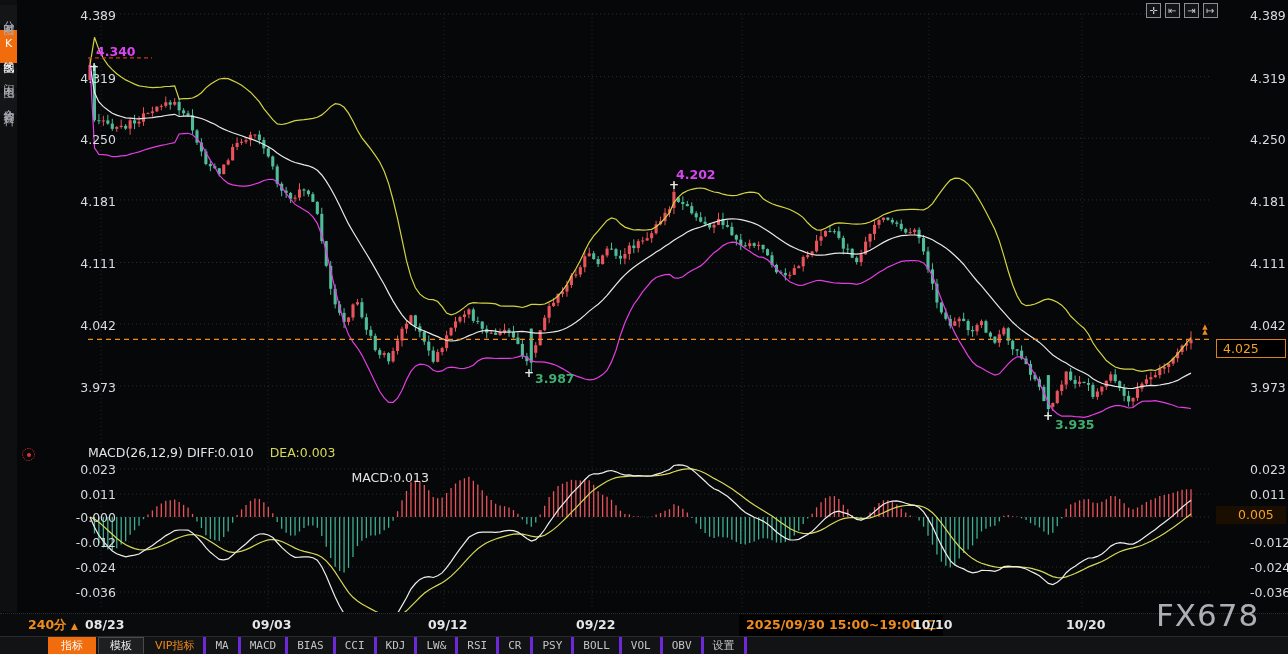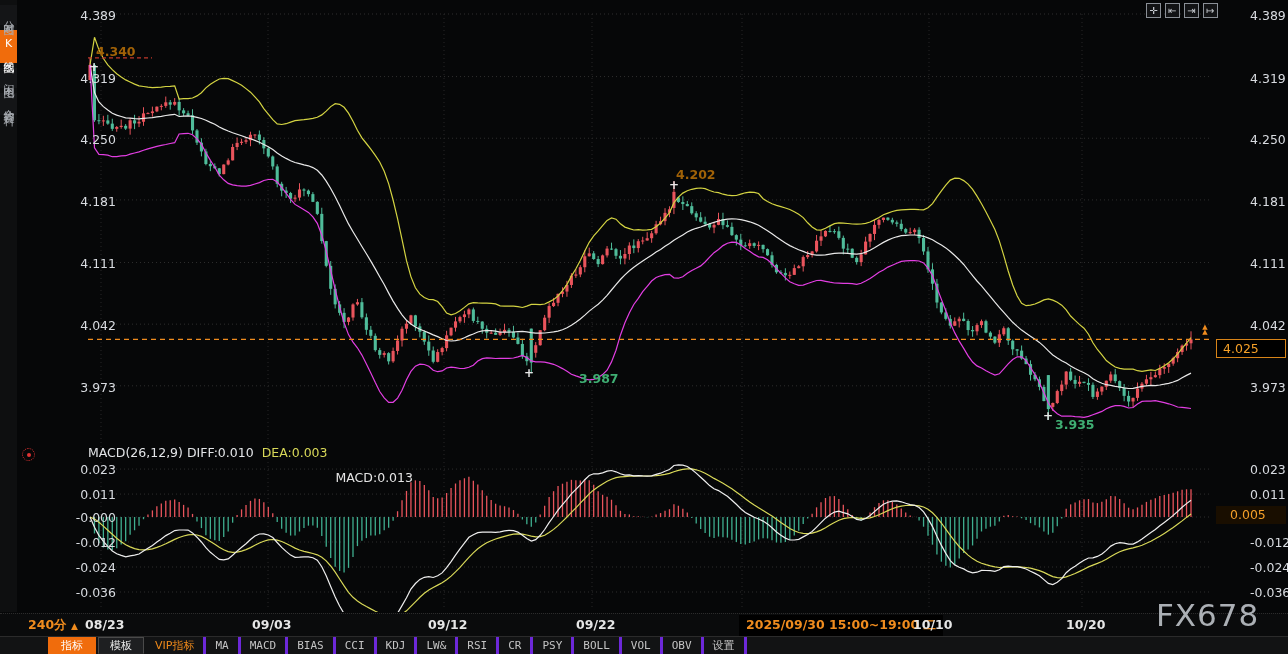"4.340" .ann.red { color: #a16207 -> #d946ef }
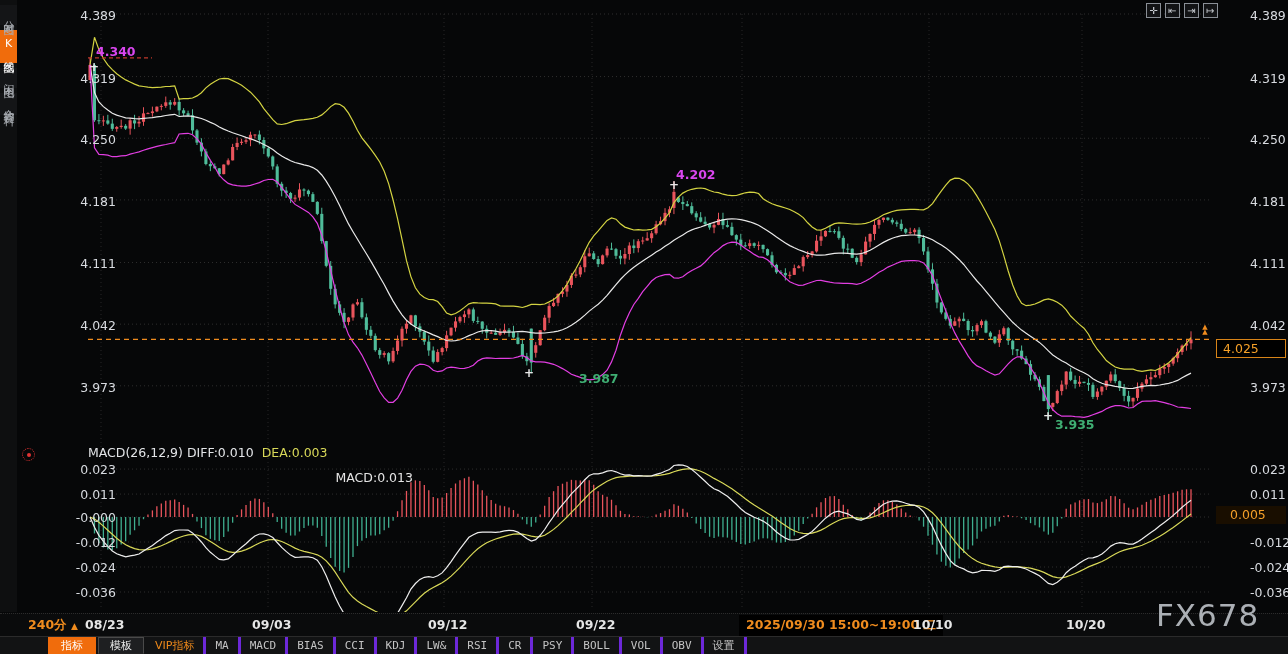"3.987" div.ann { margin-left: 44px -> none }
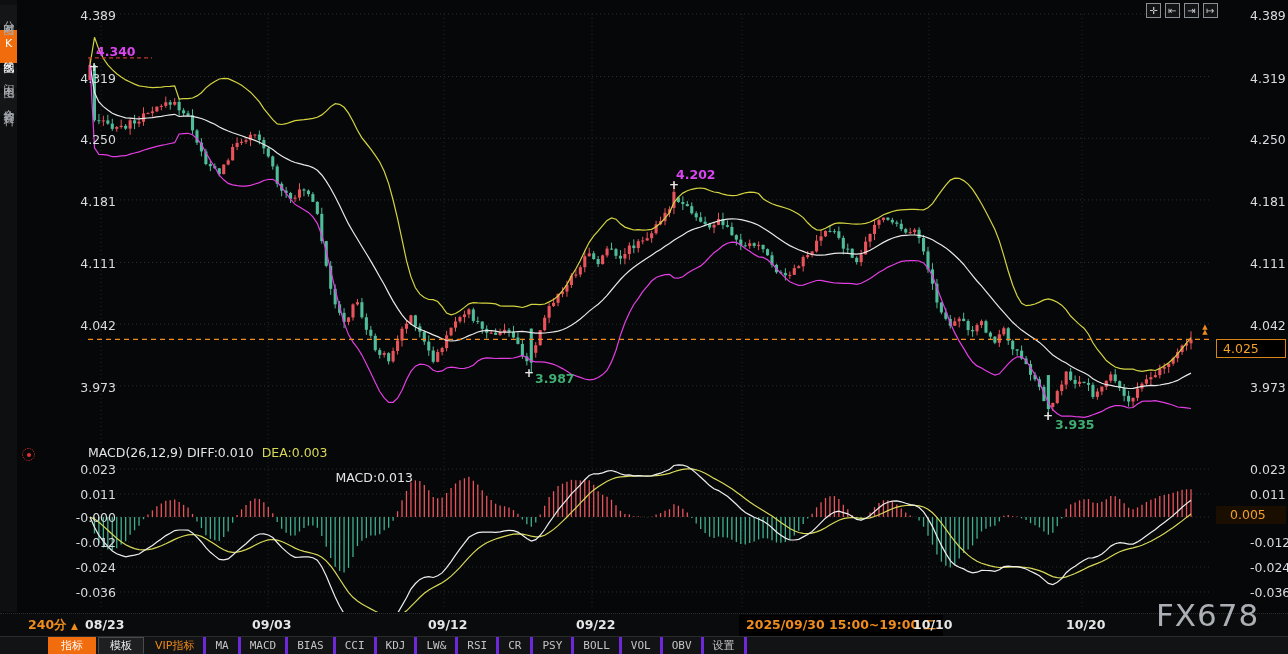"MACD(26,12,9) DIFF:0.010" #macd-header { gap: 8px -> 16px }
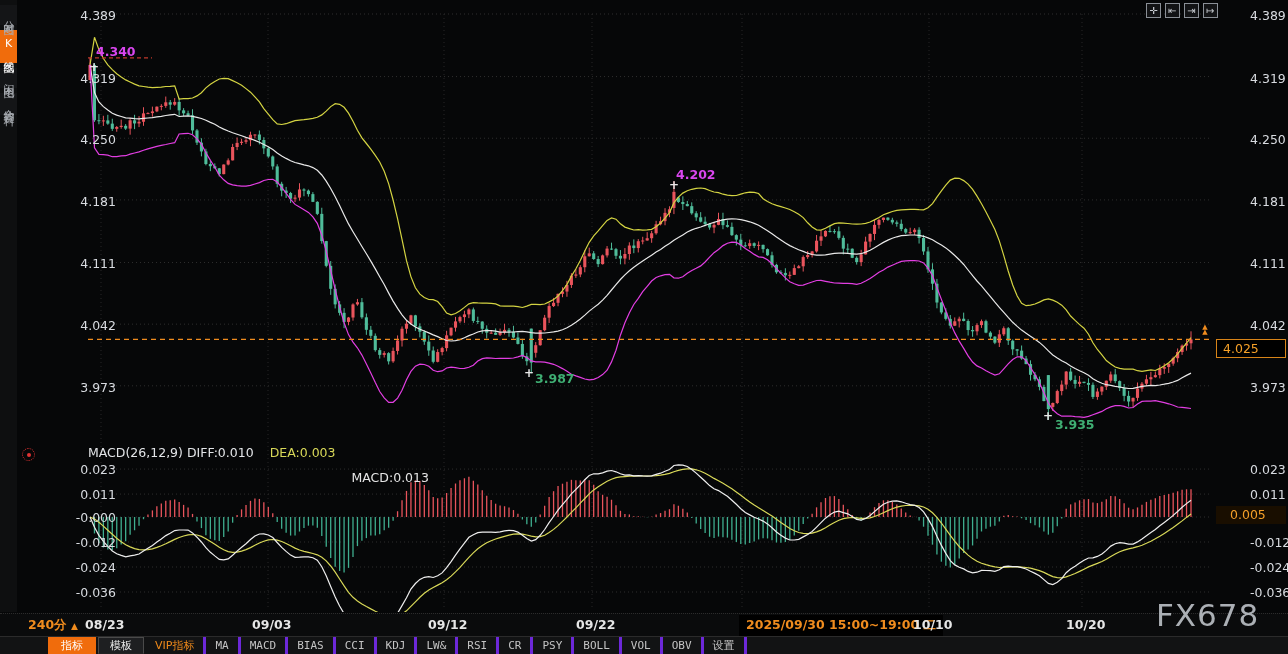"0.005" #macd-box { padding-left: 14px -> 22px }
